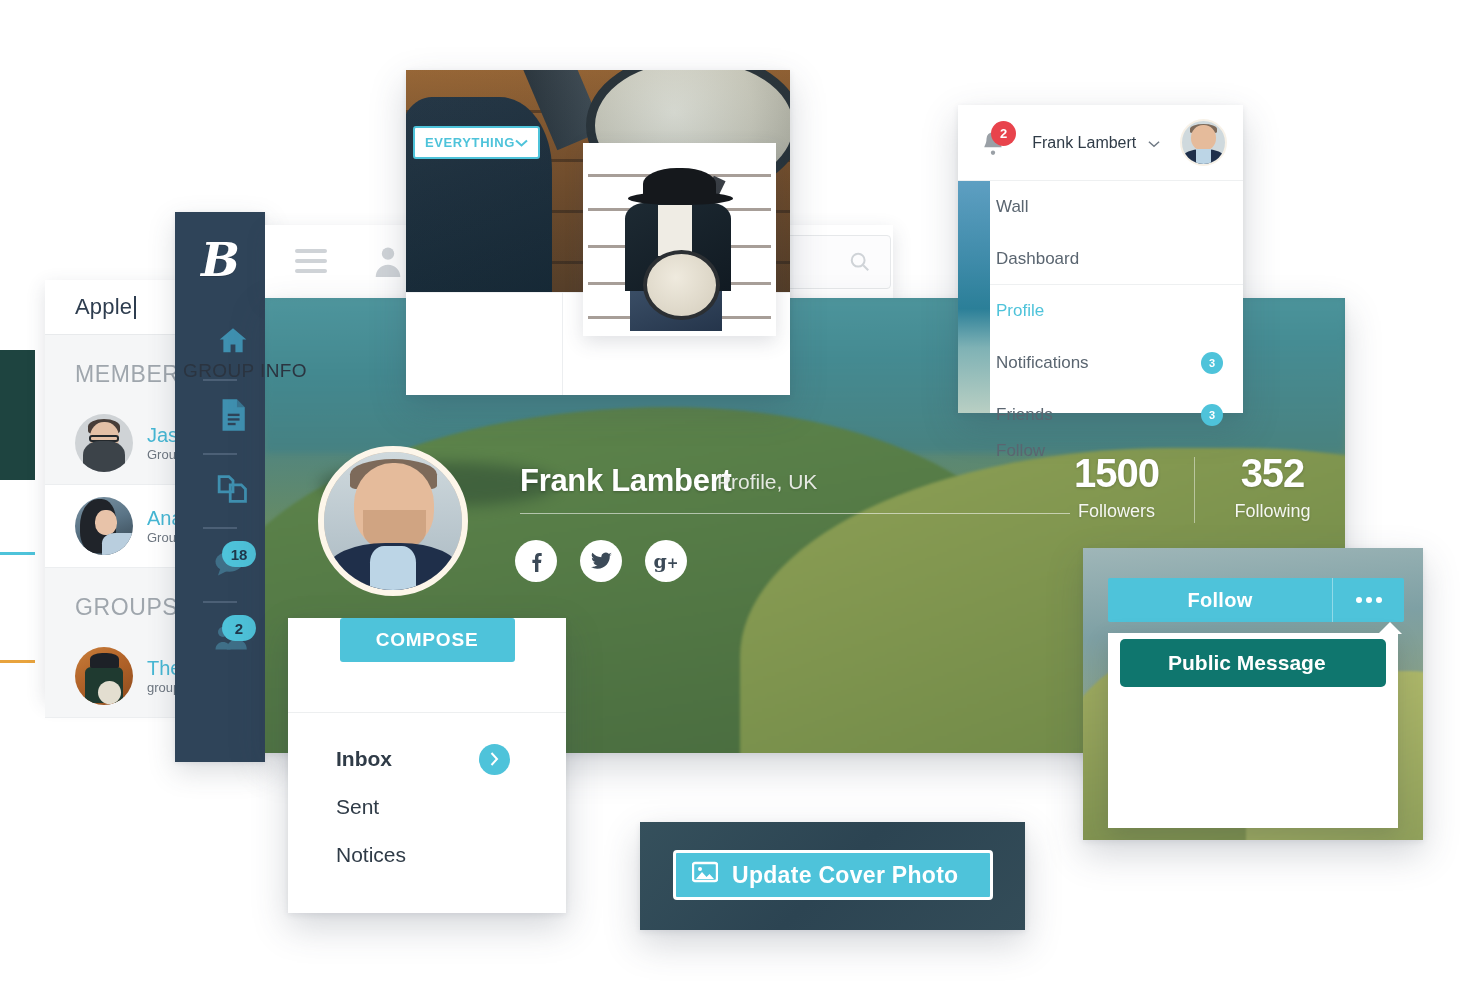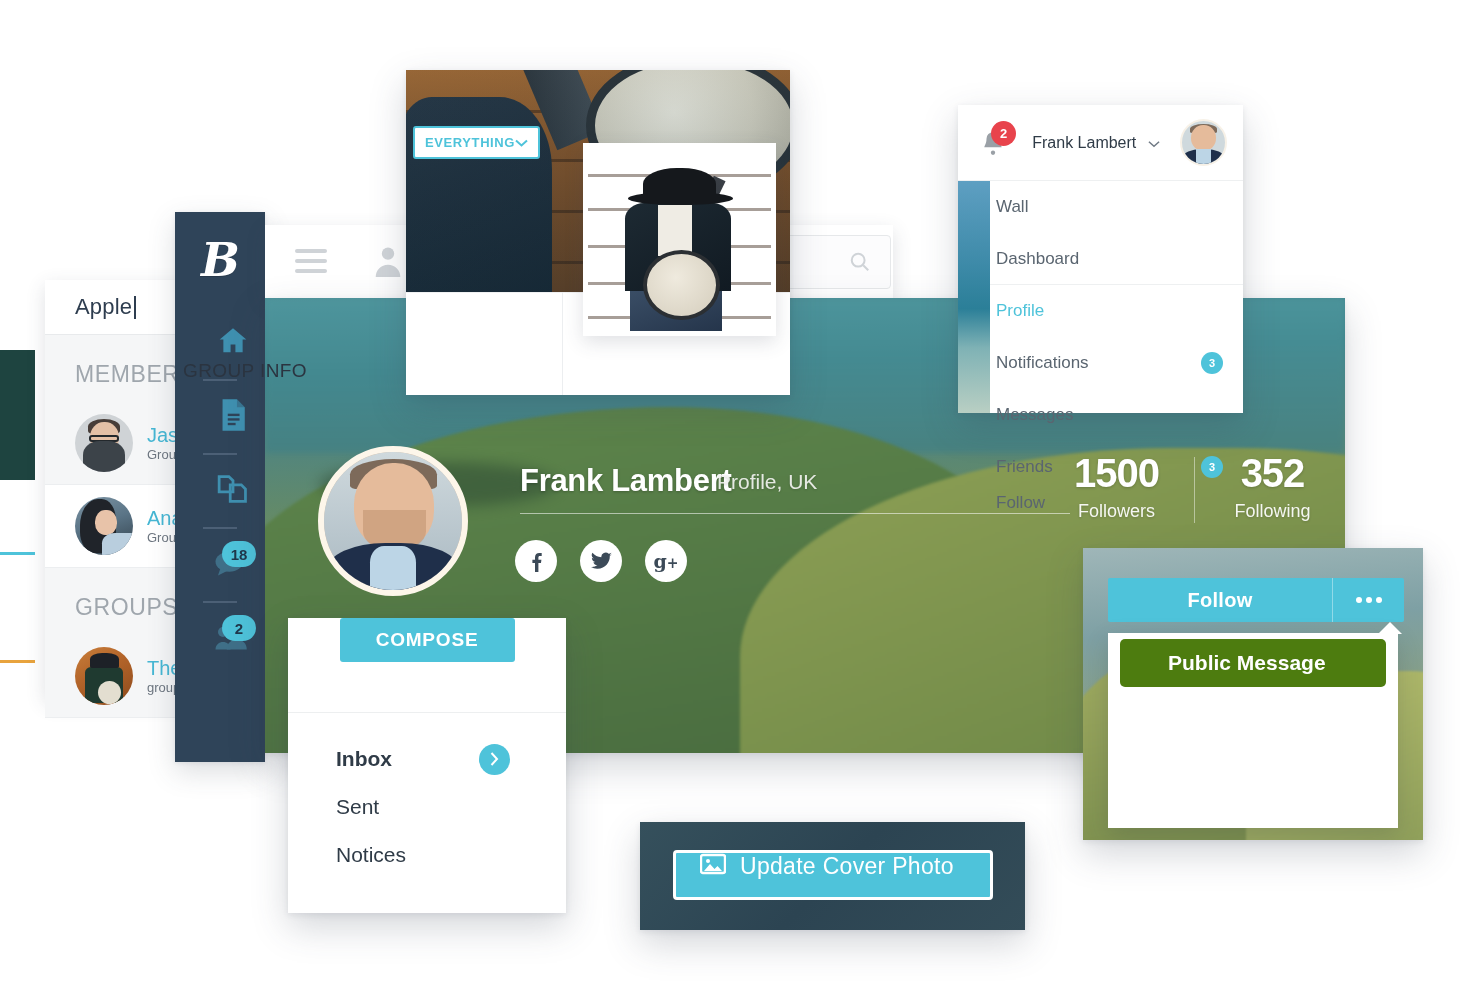"Messages" div.acct-item { html: <div> <span>Messages</span> </div> -> none }
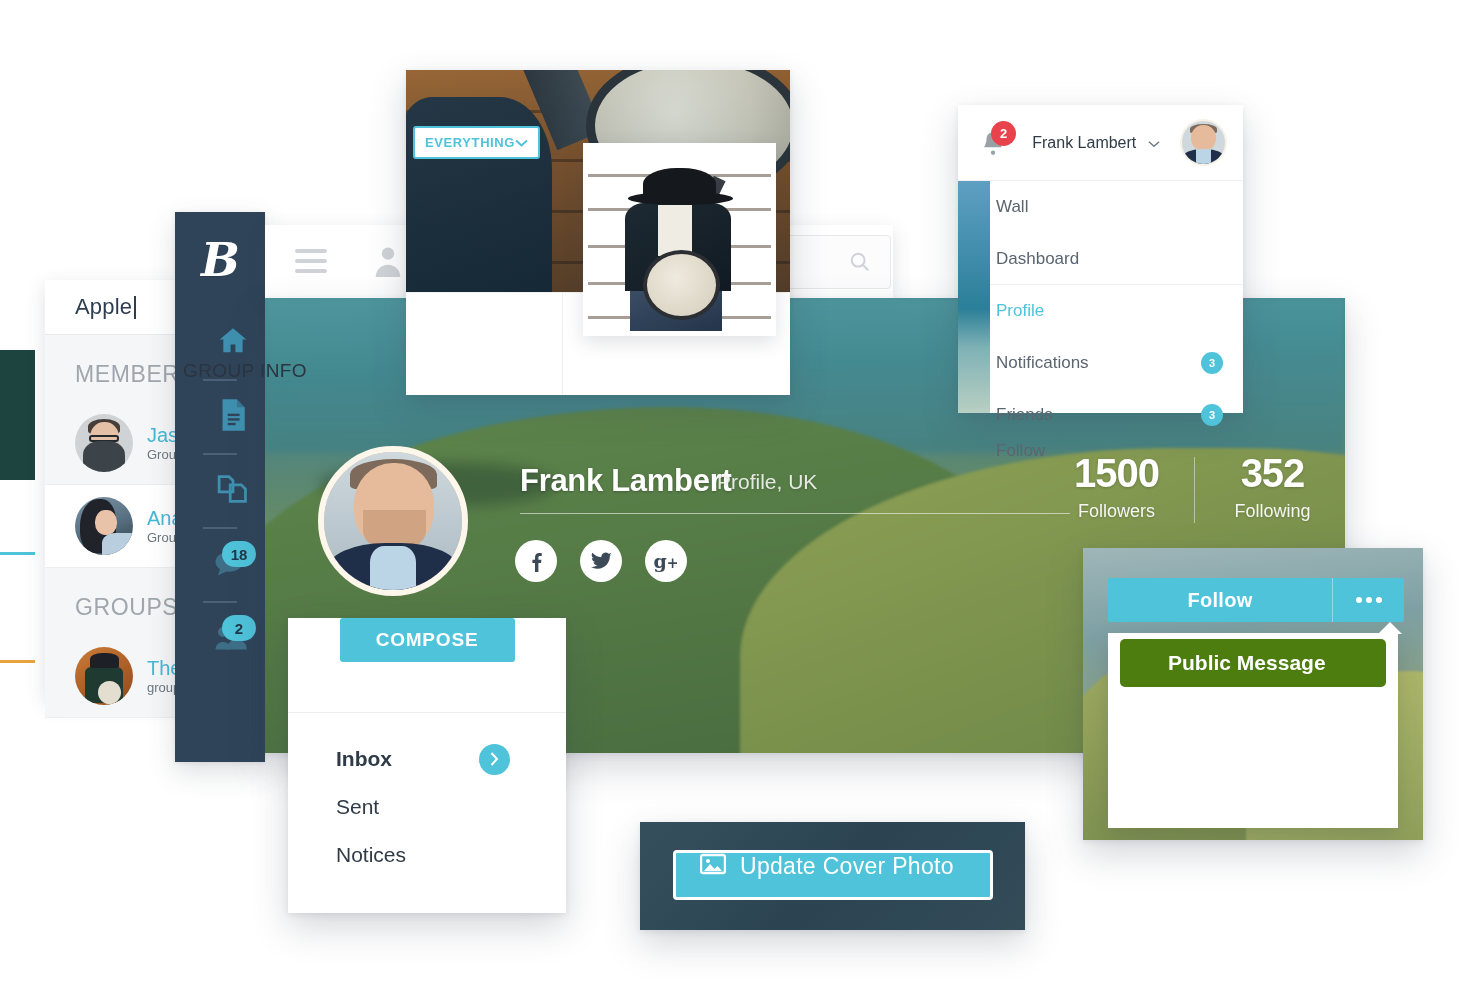"Public Message" .fm-item.sel { background: #4d7c0f -> #0f766e }
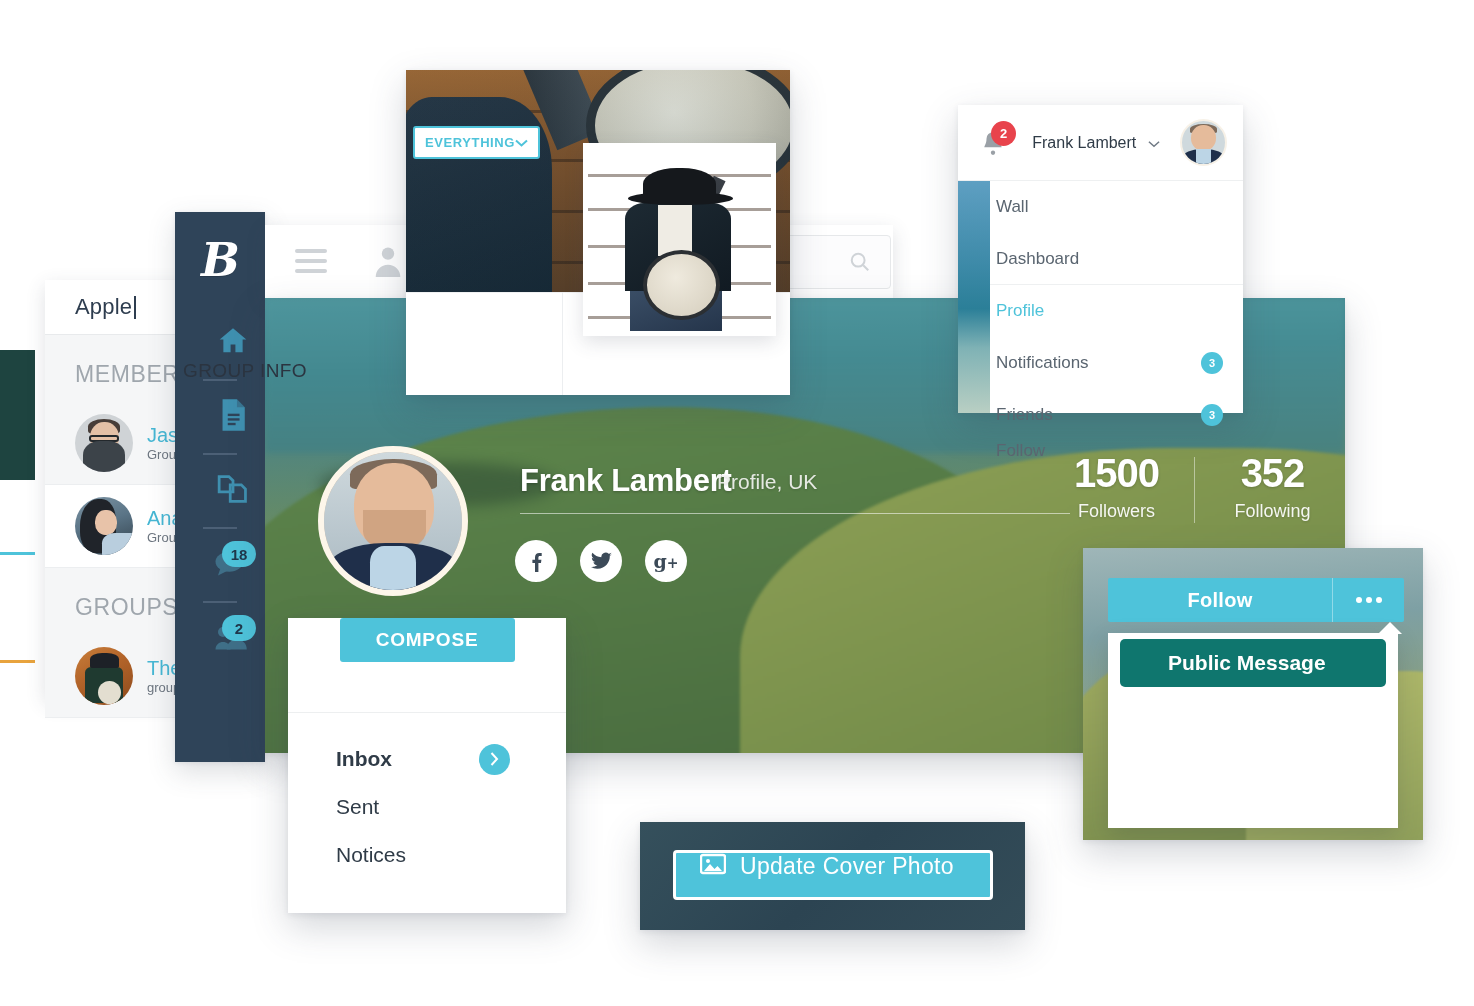"Update Cover Photo" #ucp-btn { align-items: flex-start -> center; font-weight: 400 -> 700; padding-left: 24px -> 16px }
